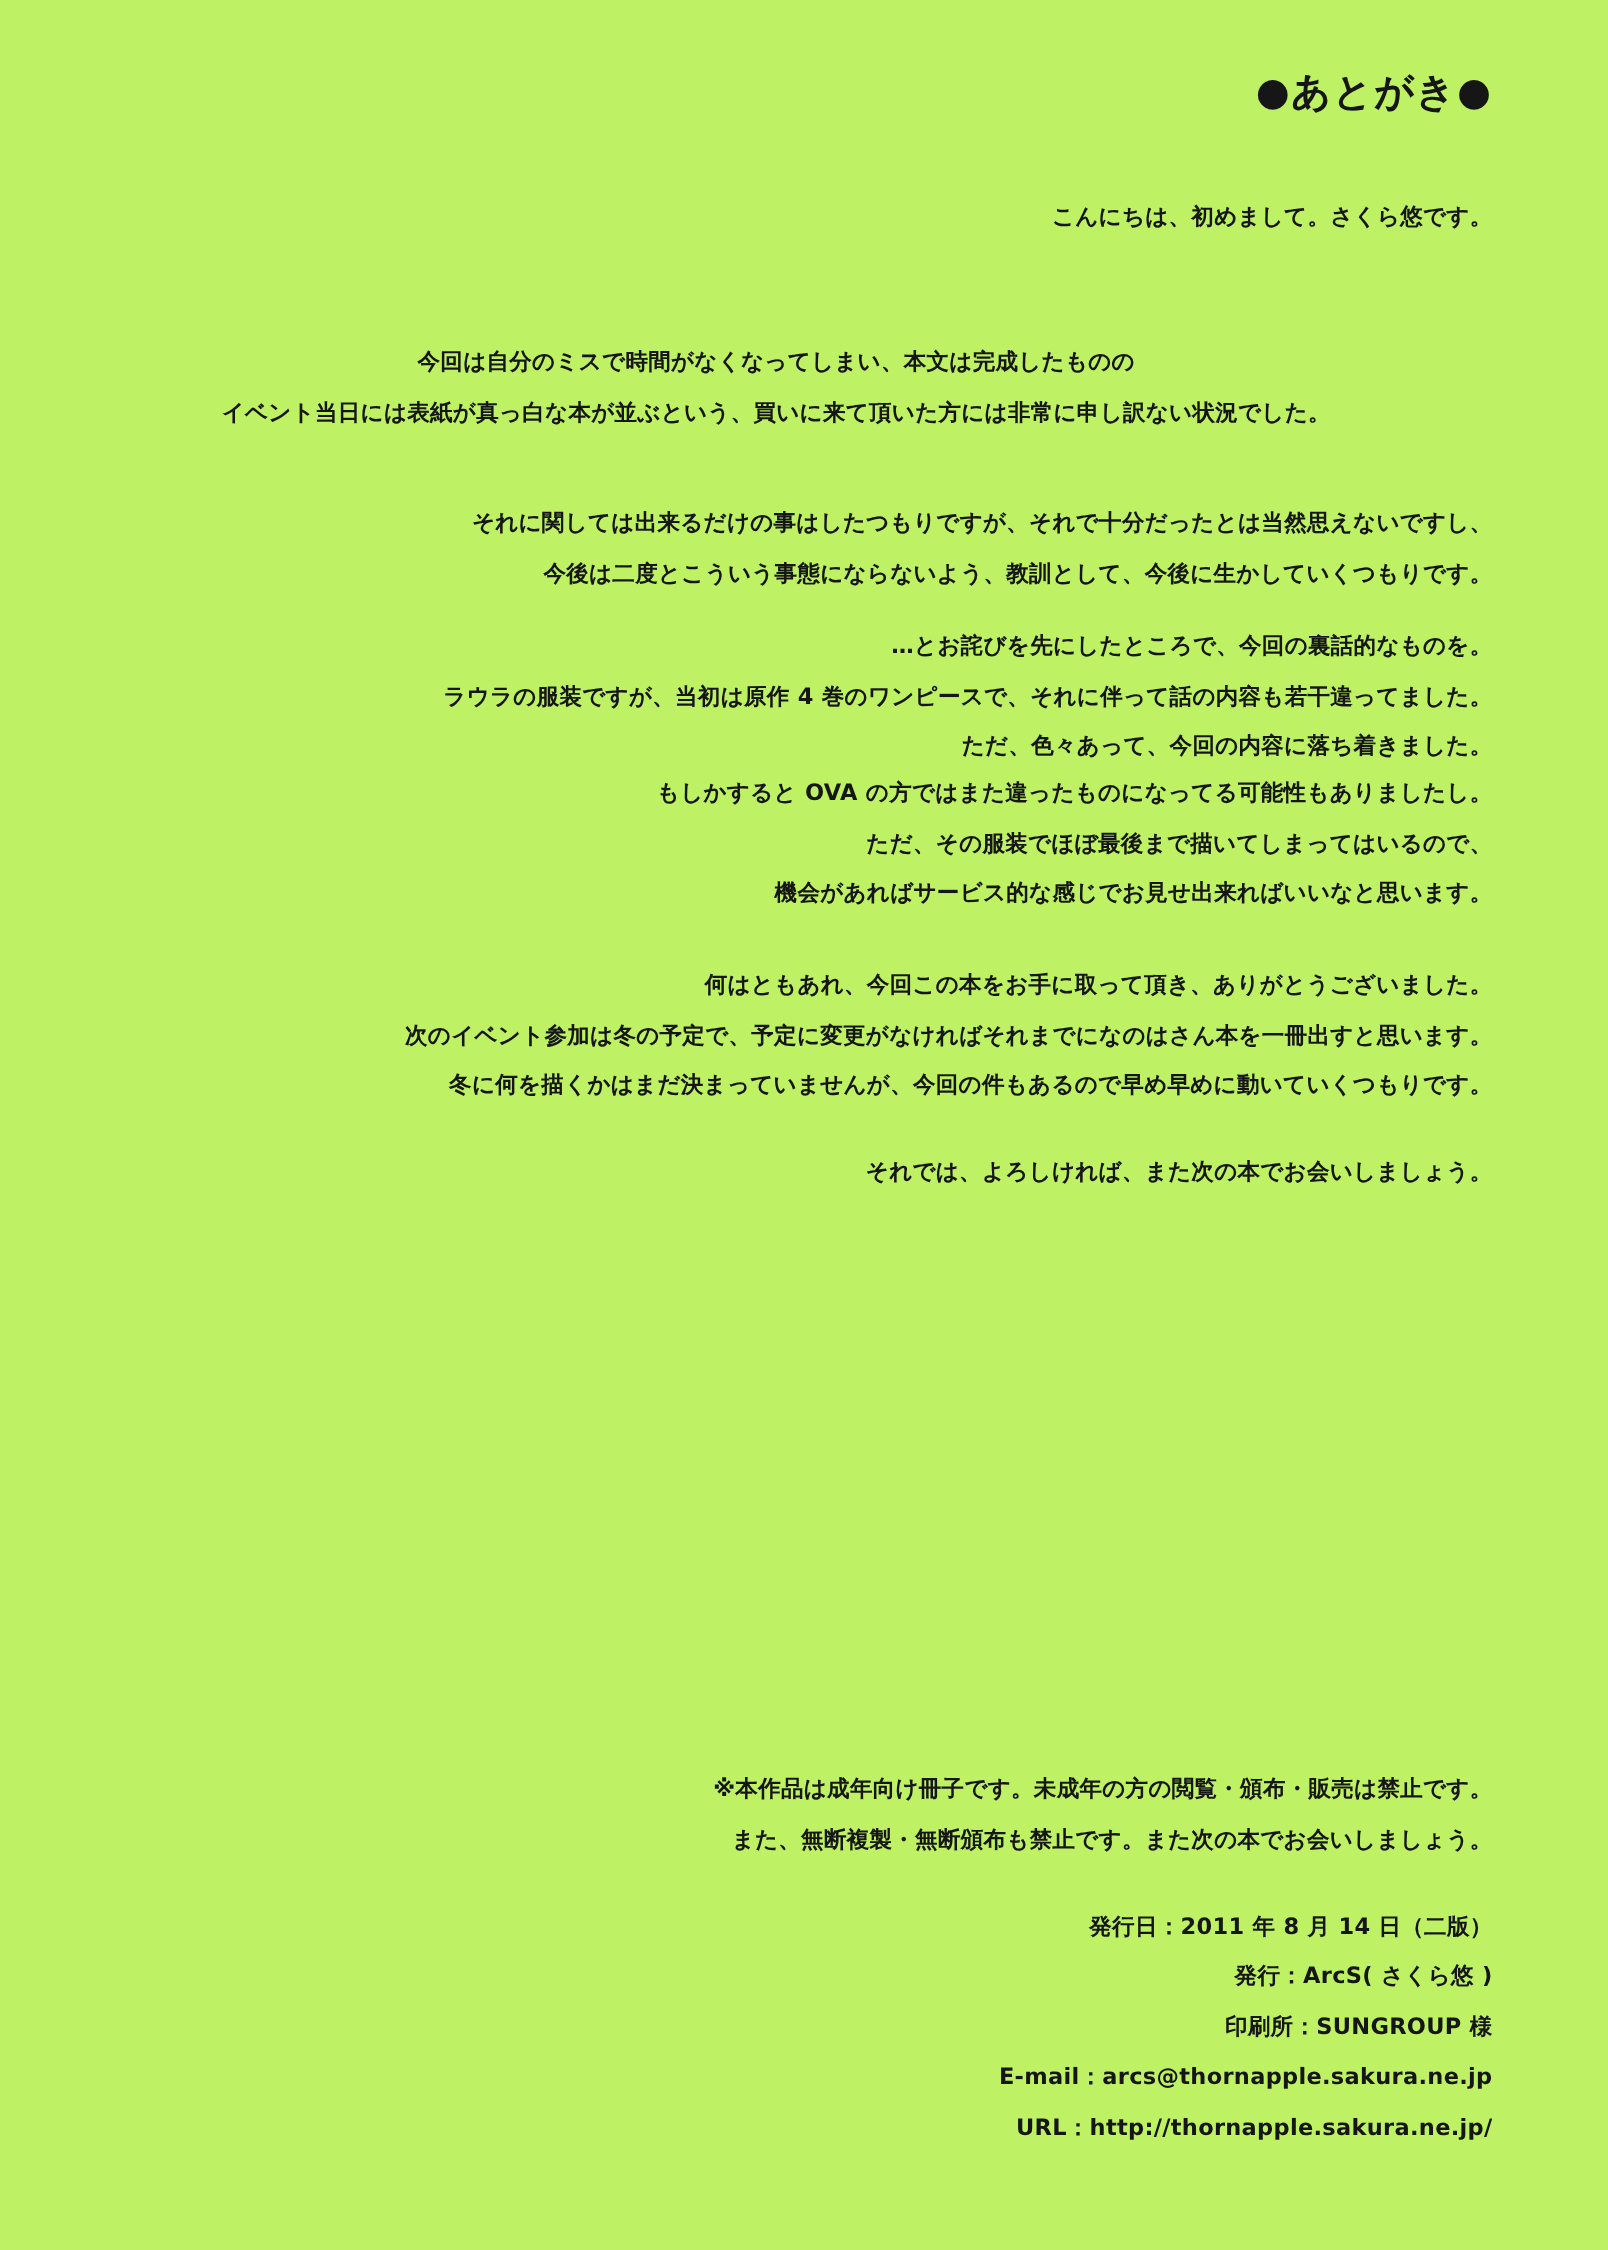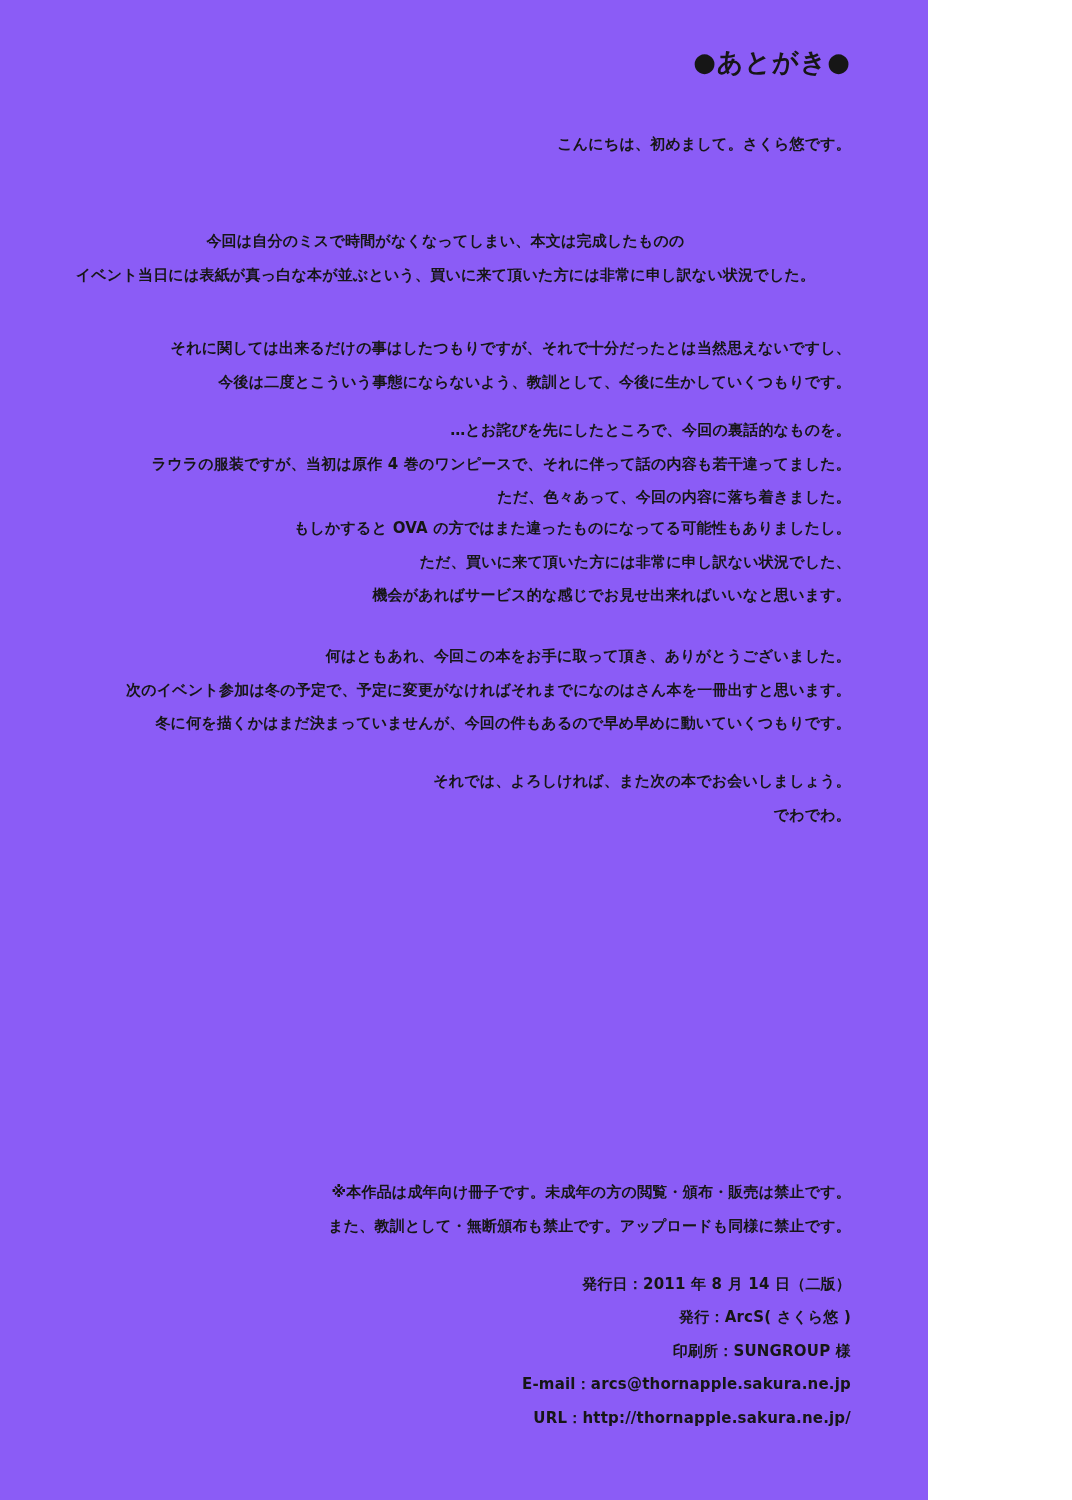"●あとがき●" .page { background: #8b5cf6 -> #bef264; width: 928px -> 1072px }
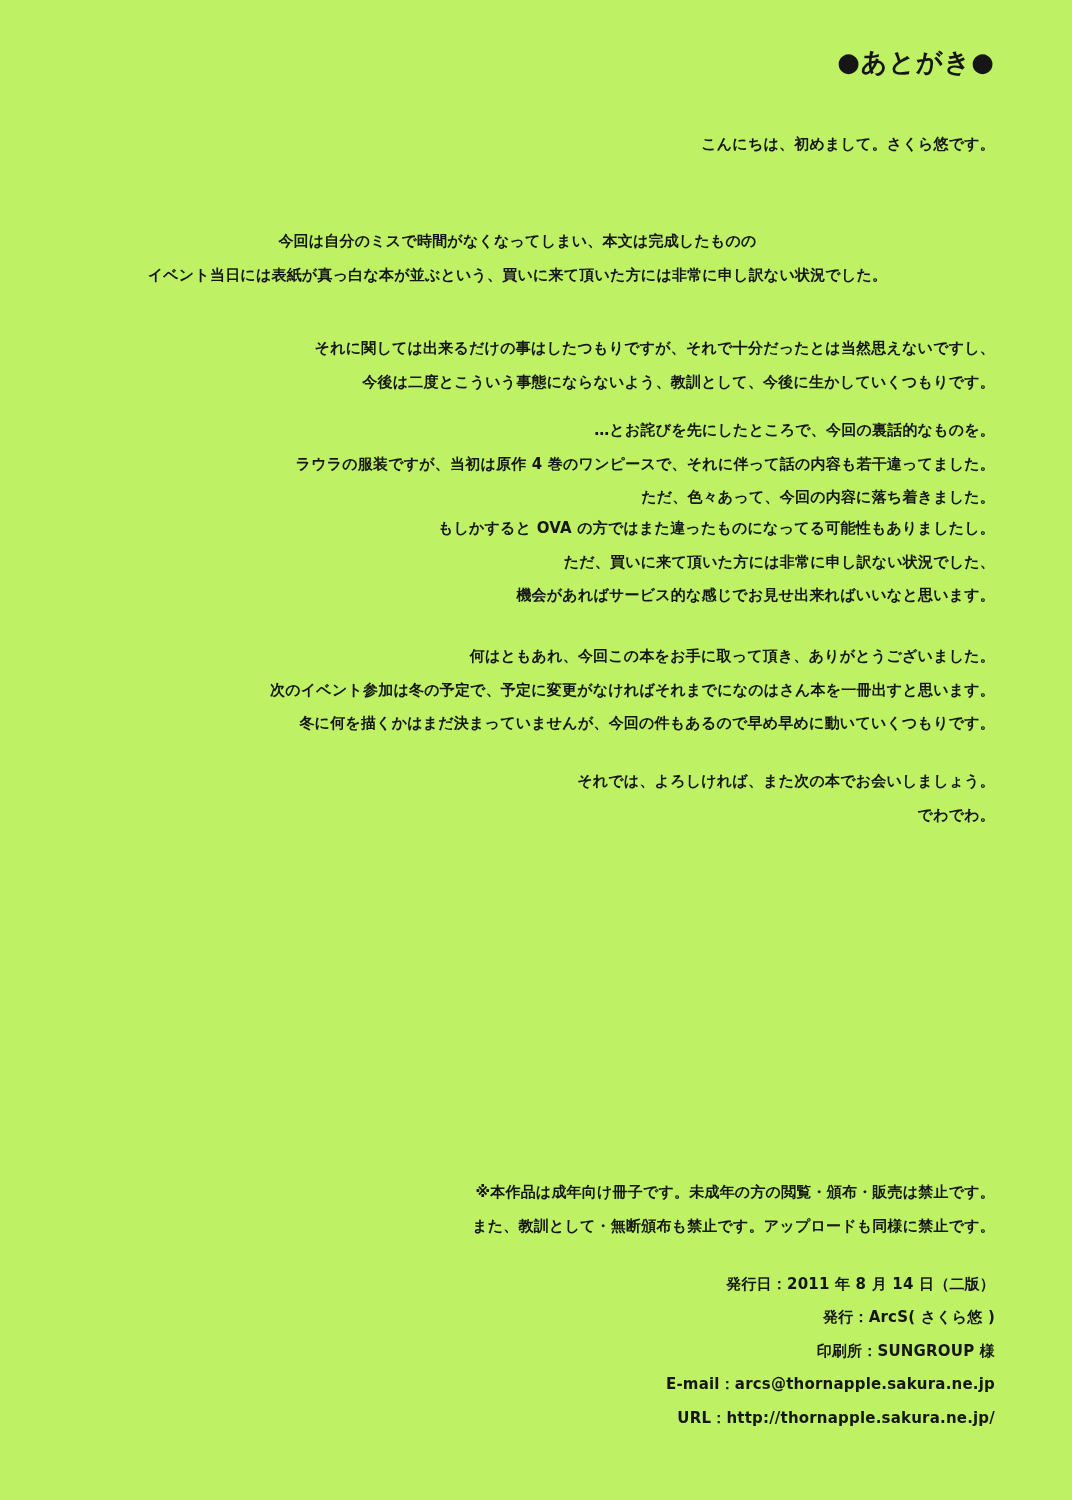"ただ、買いに来て頂いた方には非常に申し訳ない状況でした、" span.line { text: 買いに来て頂いた方には非常に申し訳ない状況でした -> その服装でほぼ最後まで描いてしまってはいるので }
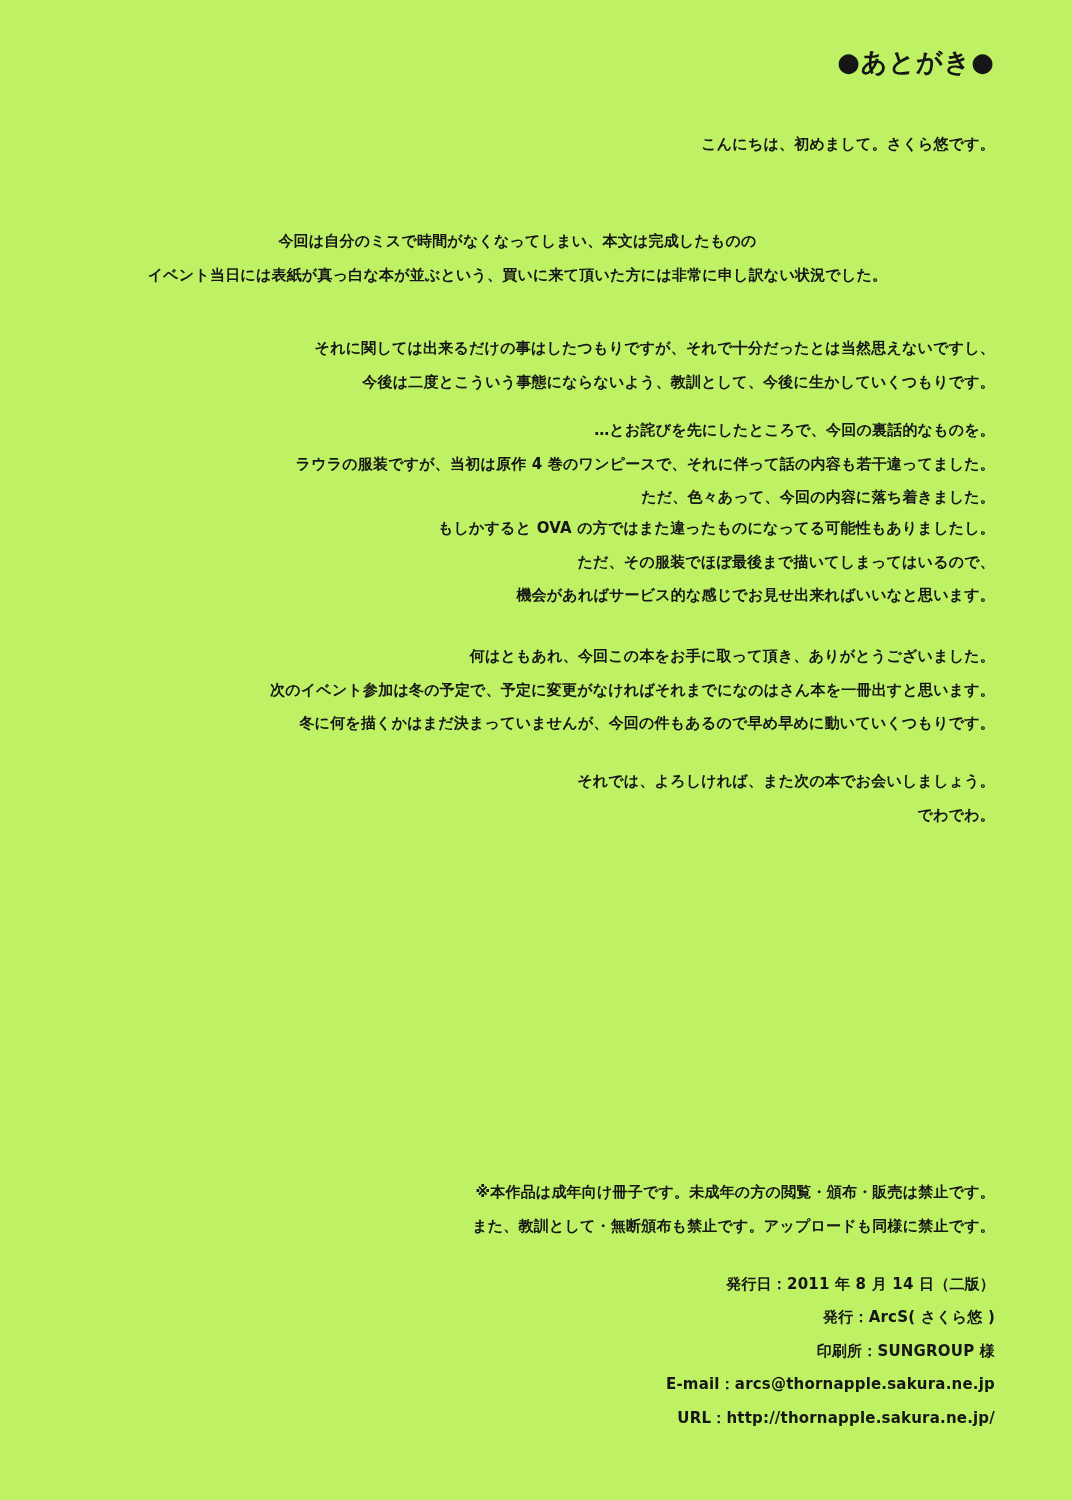"でわでわ。" span.line { html: <span>でわでわ。</span> -> none }
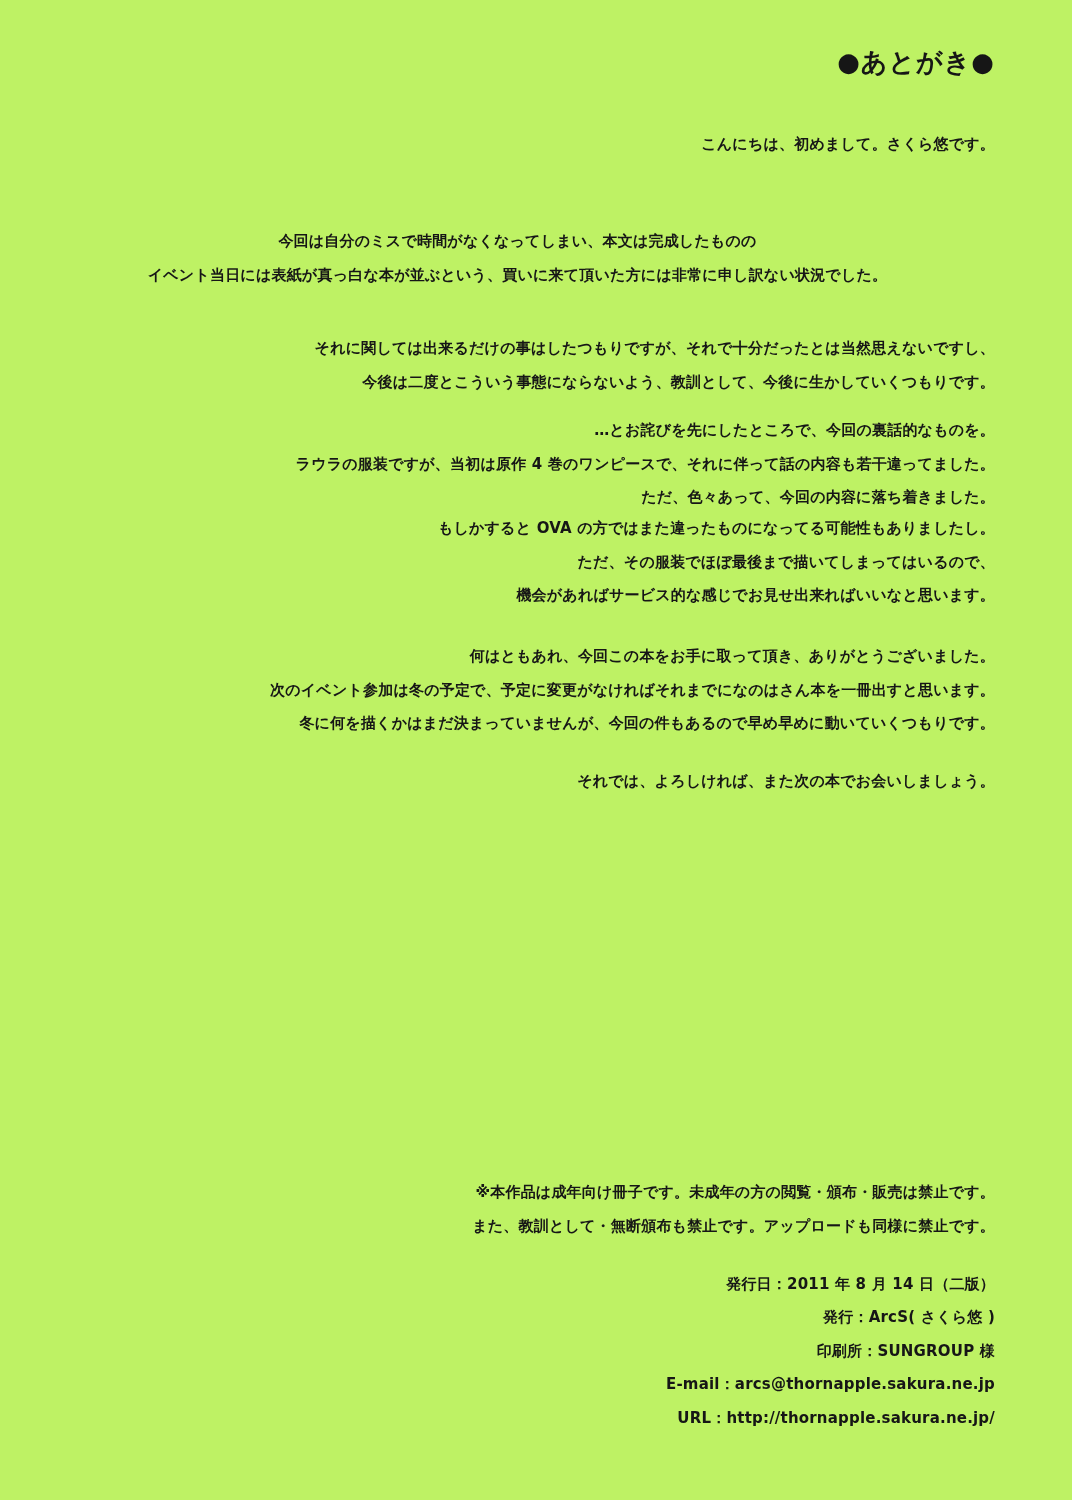"また、教訓として・無断頒布も禁止です。アップロードも同様に禁止です。" span.line { text: 教訓として・無断頒布も禁止です。アップロードも同様に禁止です -> 無断複製・無断頒布も禁止です。また次の本でお会いしましょう }
